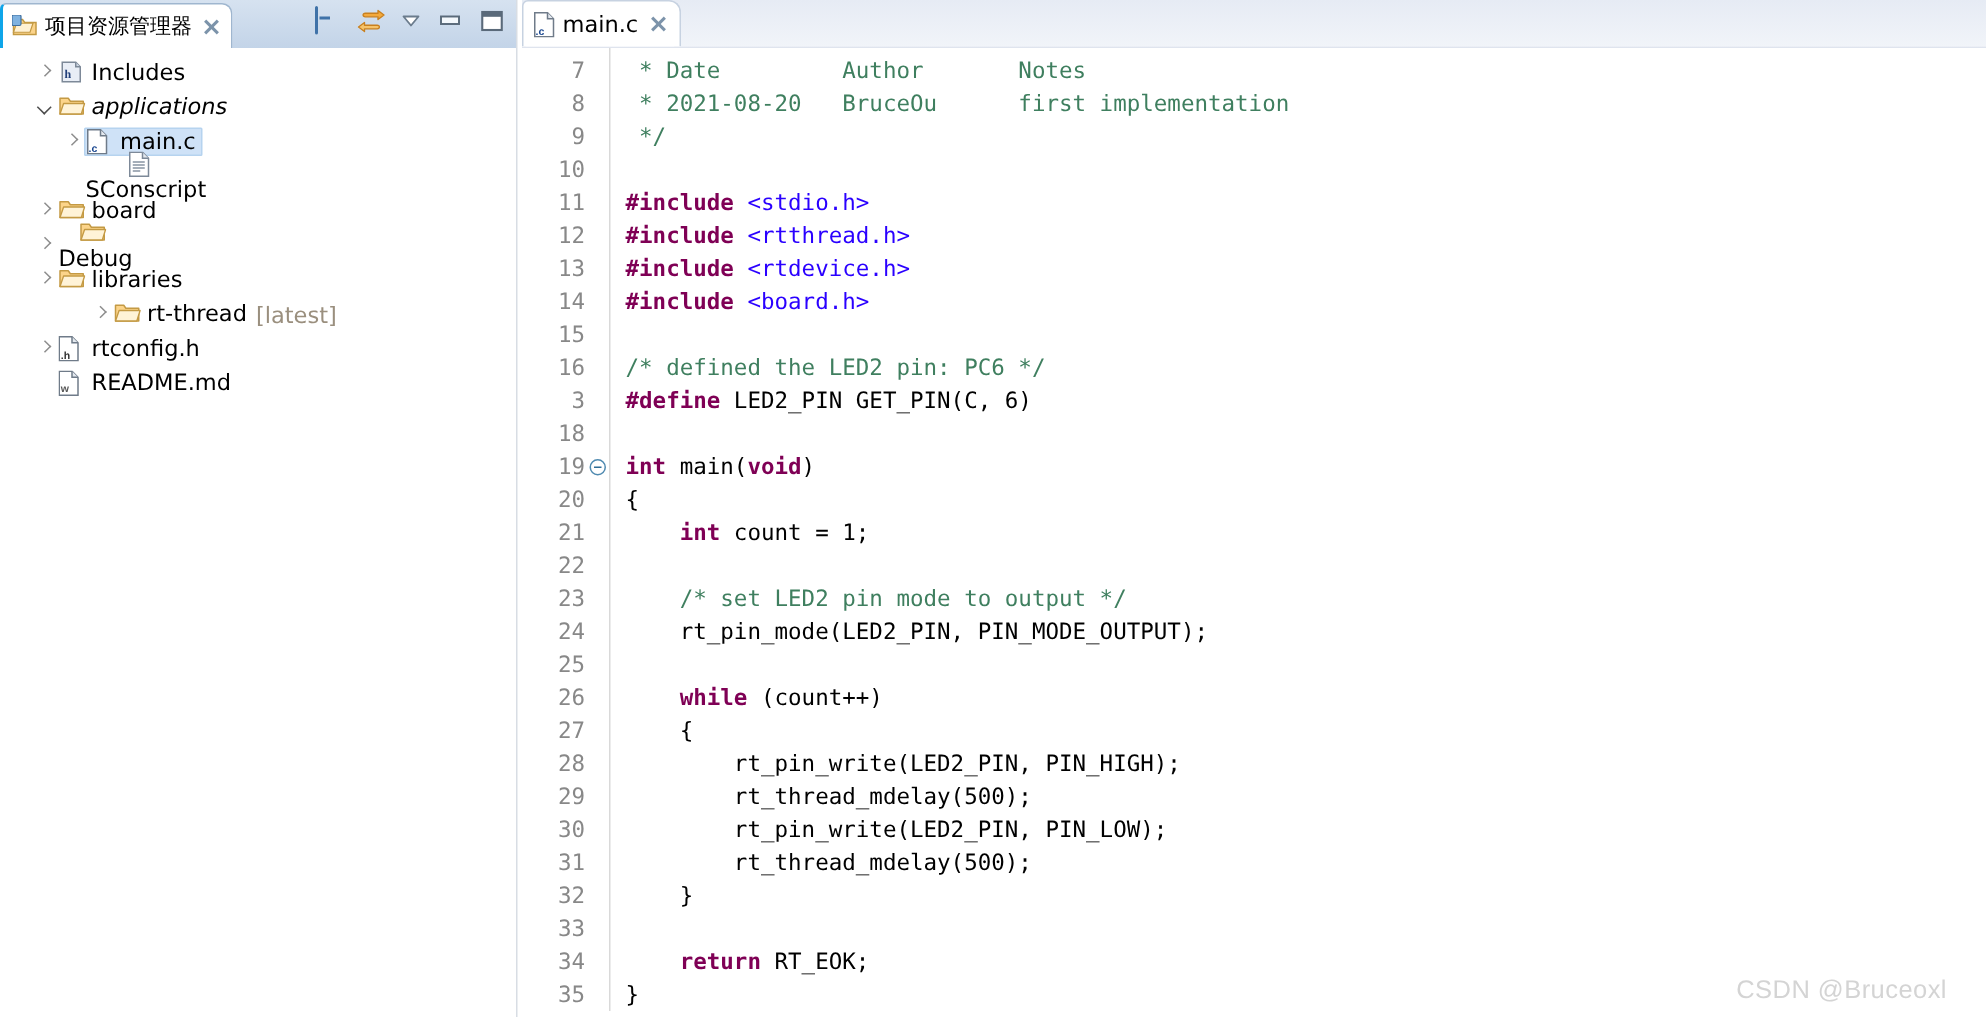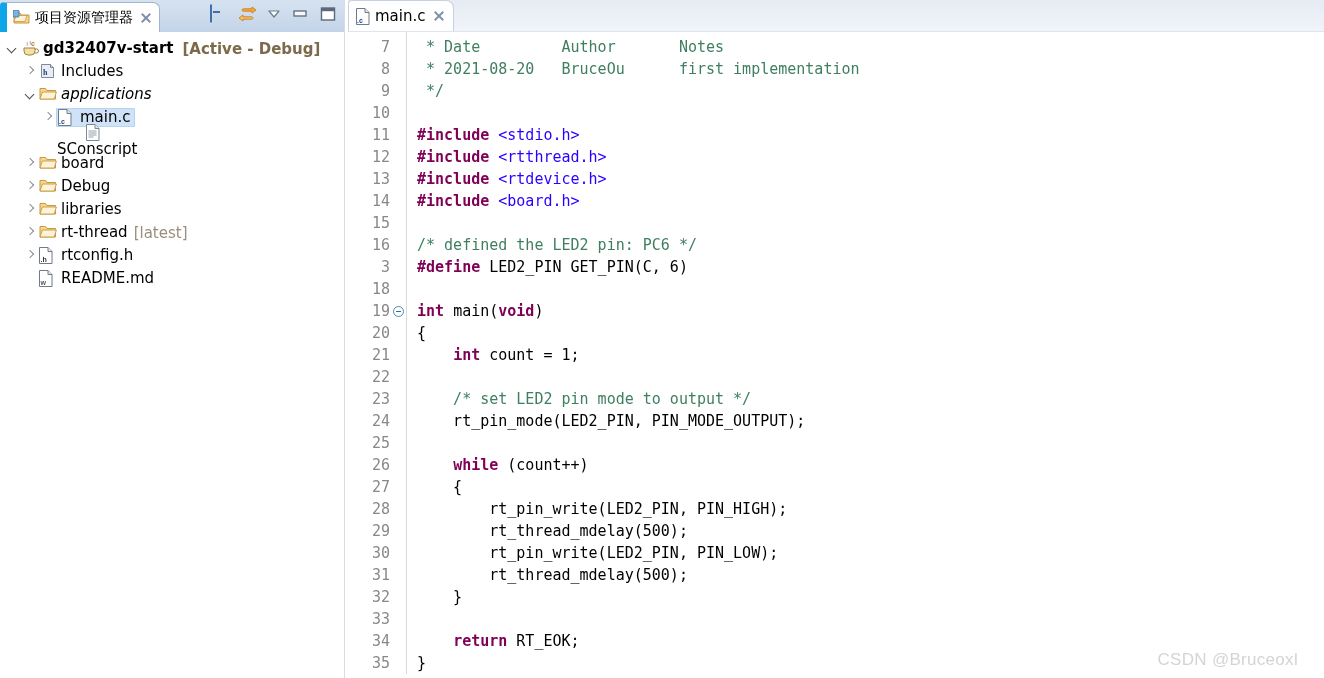"项目资源管理器" .view-tab { border-left: 7px solid #0ea5e9 -> 2px solid #0ea5e9 }
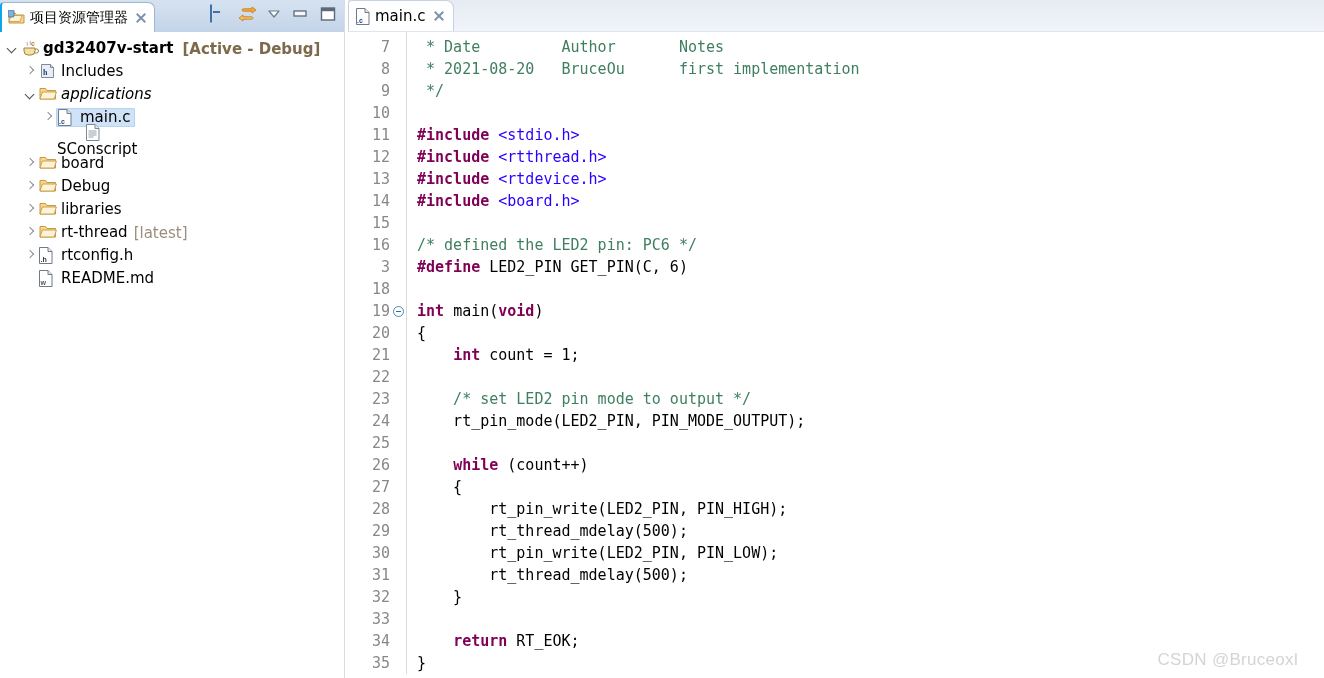"gd32407v-start" div.tree-row { html: <div> <span></span> <span> <span><svg> <path></path> <path></path> <path></path> <text>c</text> </svg></span> <span>gd32407v-start</span> <span>[Active - Debug]</span> </span> </div> -> none }
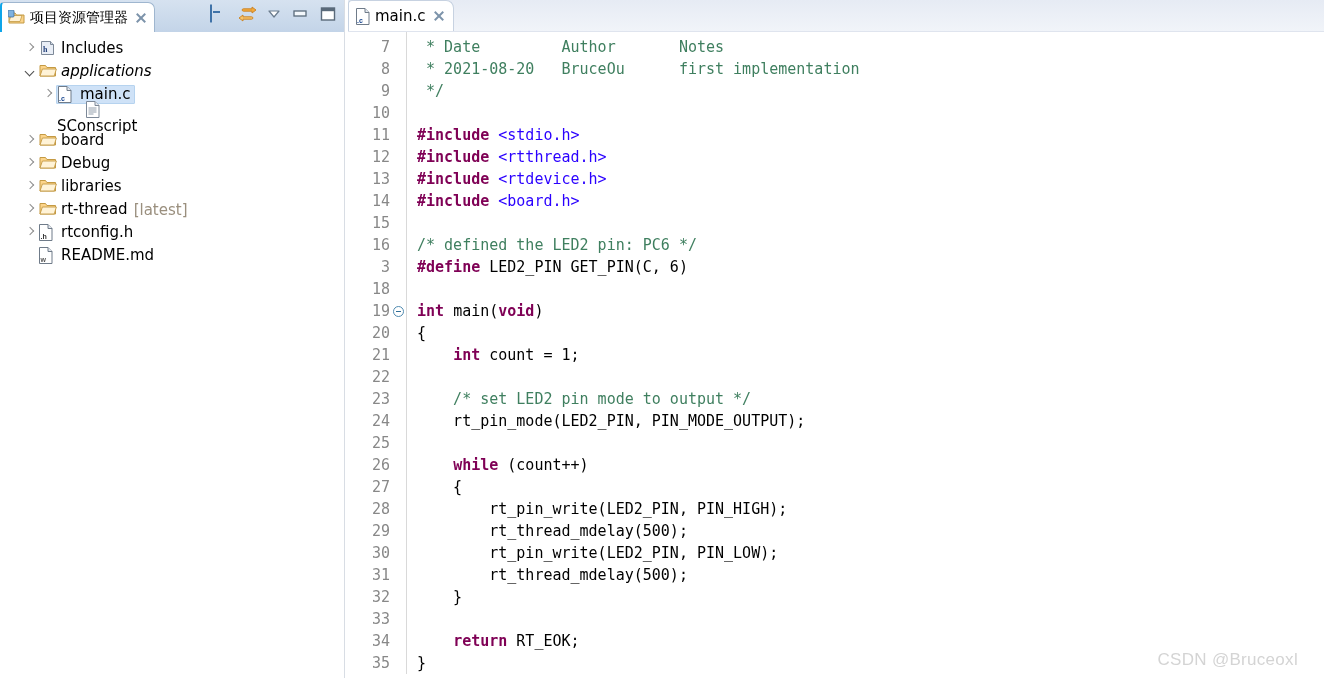"Debug" span { flex-direction: none -> column }
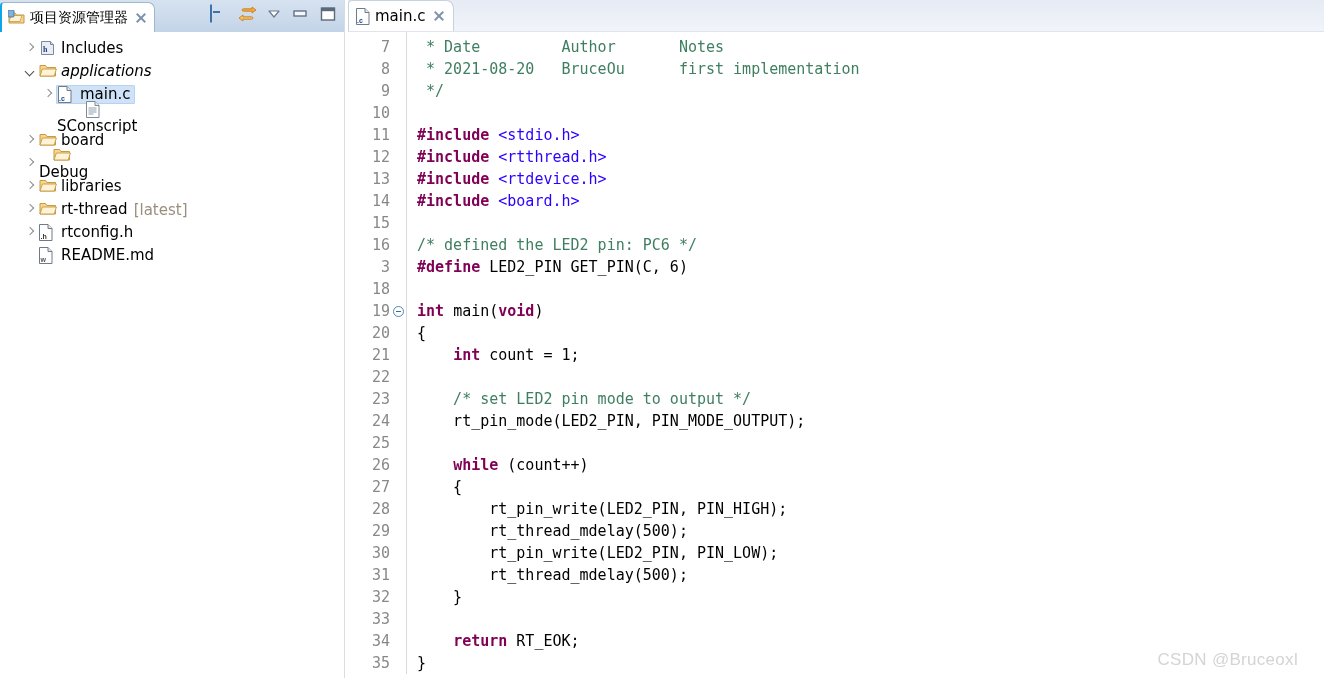"rt-thread" div.tree-row { margin-left: none -> 37px }
